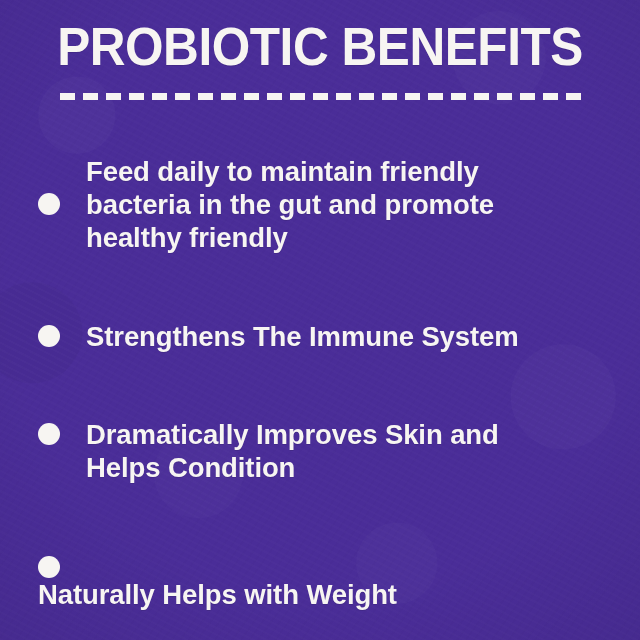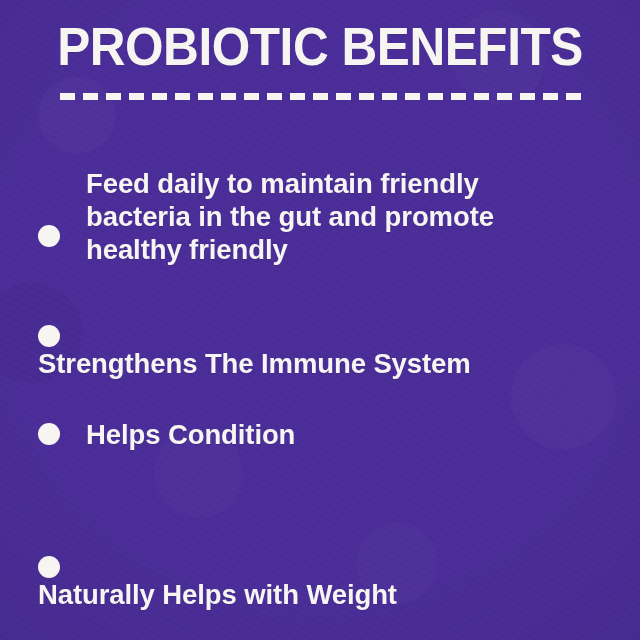"Feed daily to maintain friendly" #benefit-item-1 { align-items: center -> none; top: 12px -> 0 }
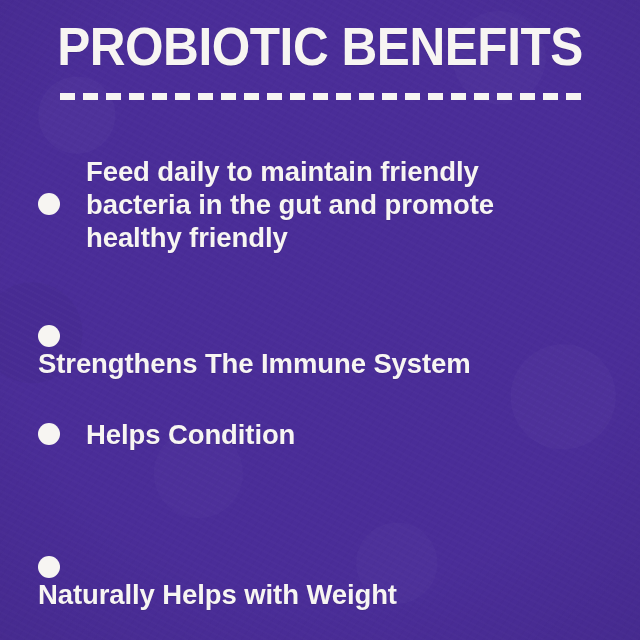"Strengthens The Immune System" #benefit-item-2 { flex-direction: column -> none }
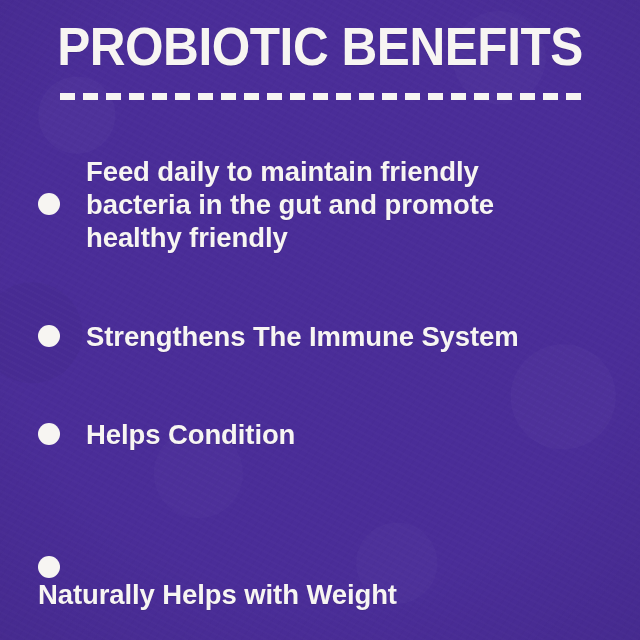"Dramatically Improves Skin and" span.line { html: none -> <span>Dramatically Improves Skin and</span> }
